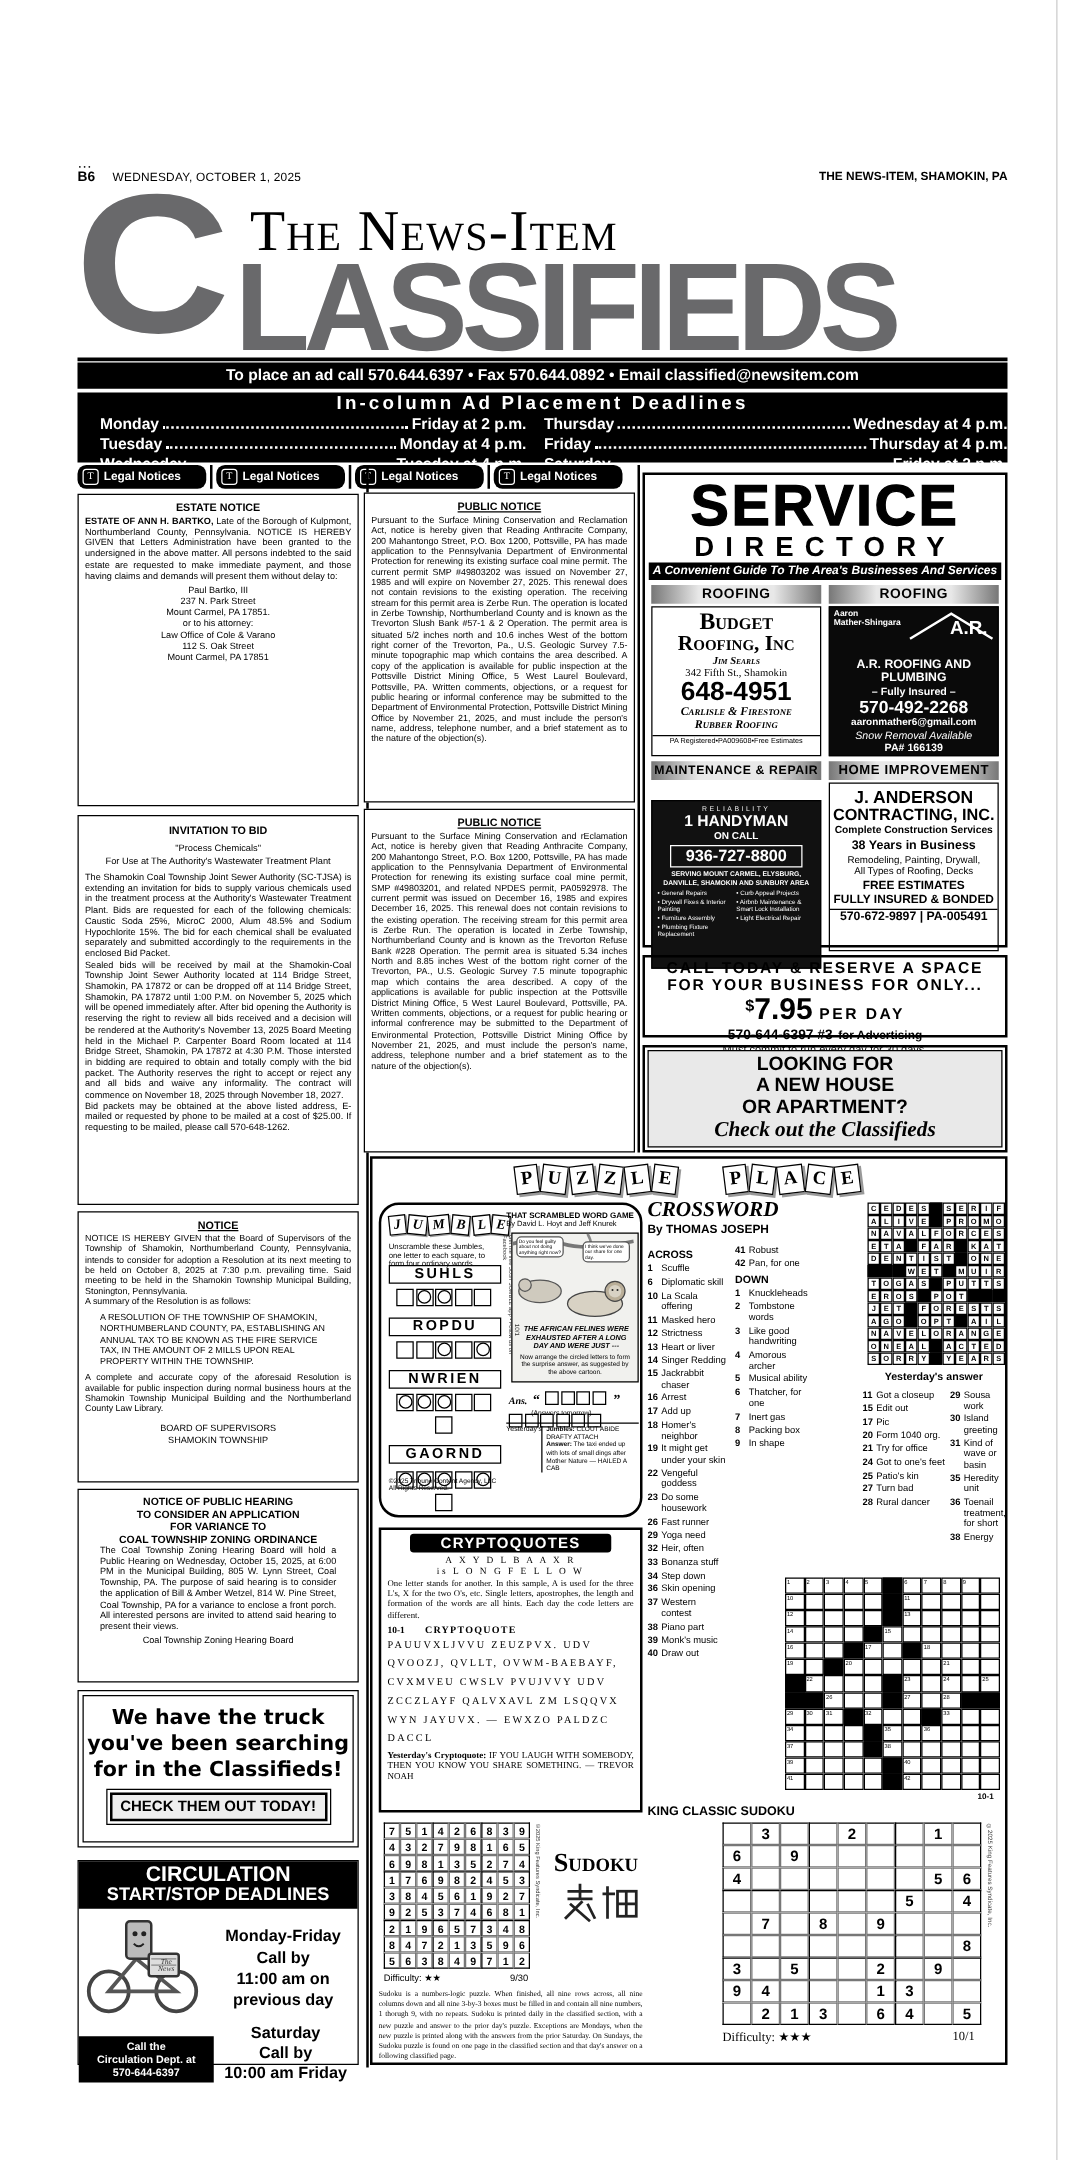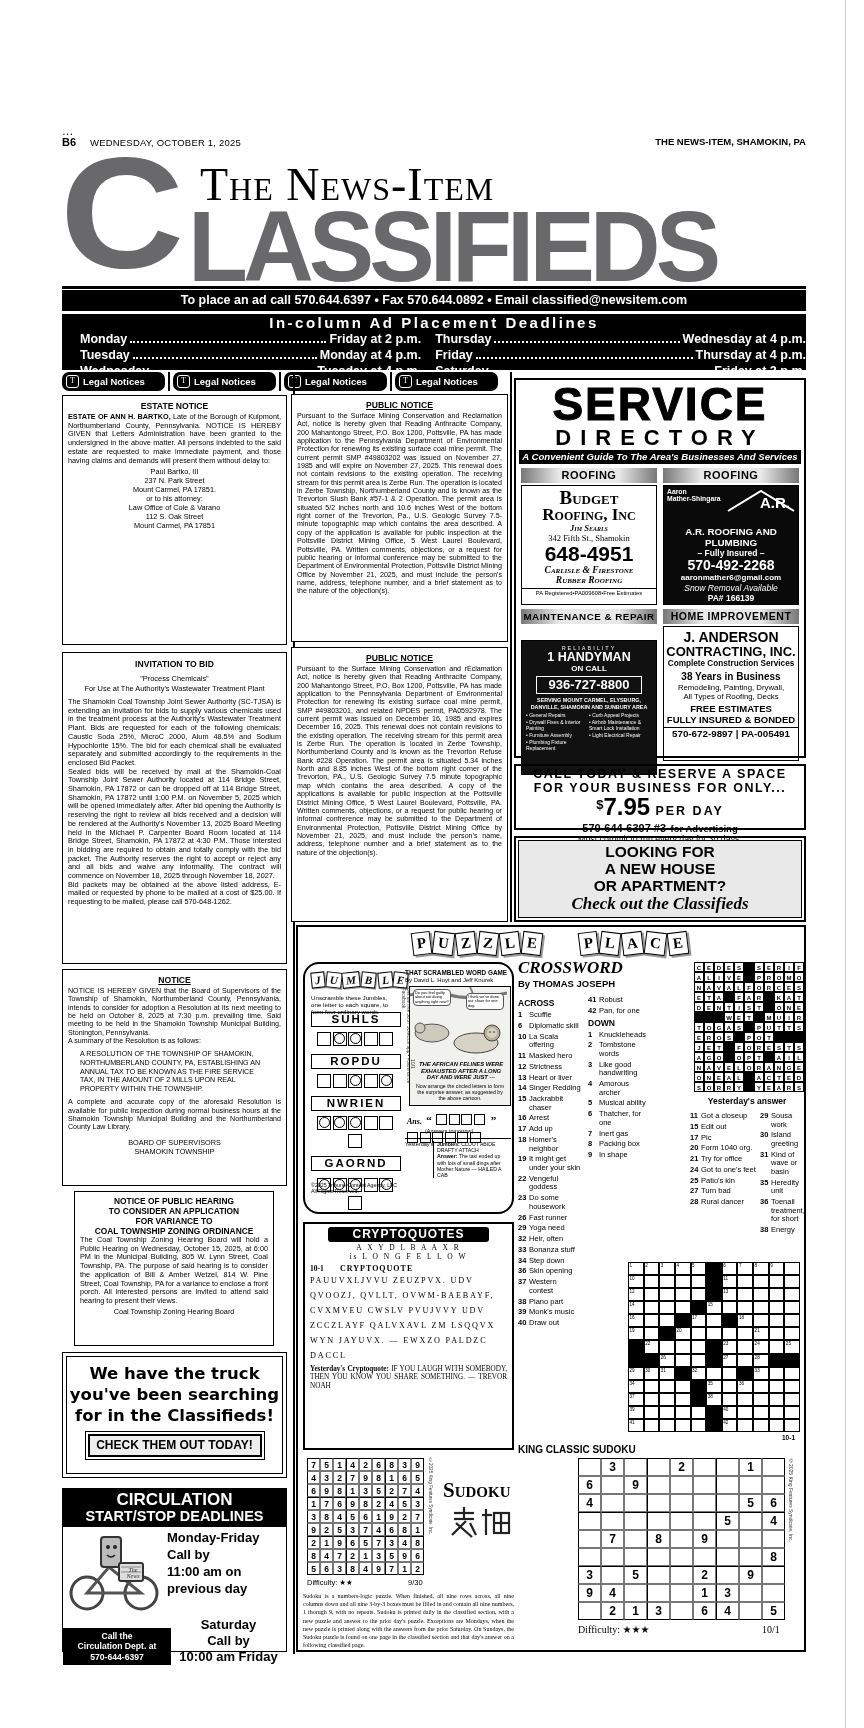"NOTICE OF PUBLIC HEARING" div.abs { left: 74px -> 62px; padding: 4px 5px -> 4px 17px; width: 200px -> 225px }
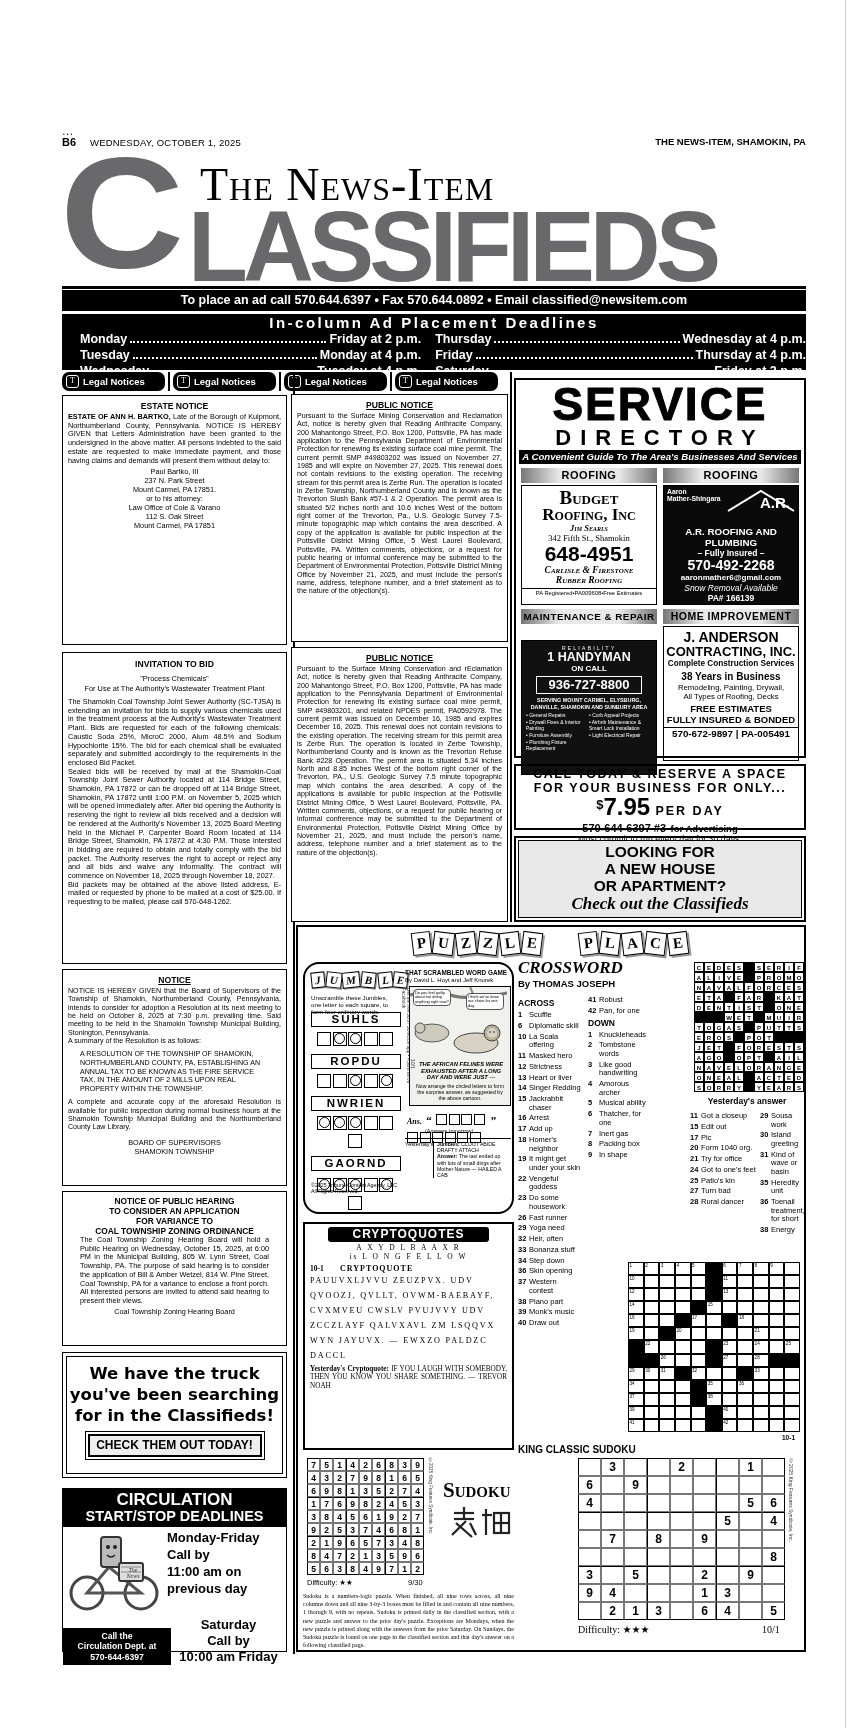"One letter stands for another." div.serif { html: none -> <div>One letter stands for another. In this sample, A is used for the three L's, X for the two O's, etc. Single letters, apostrophes, the length and formation of the words are all hints. Each day the code letters are different.</div> }
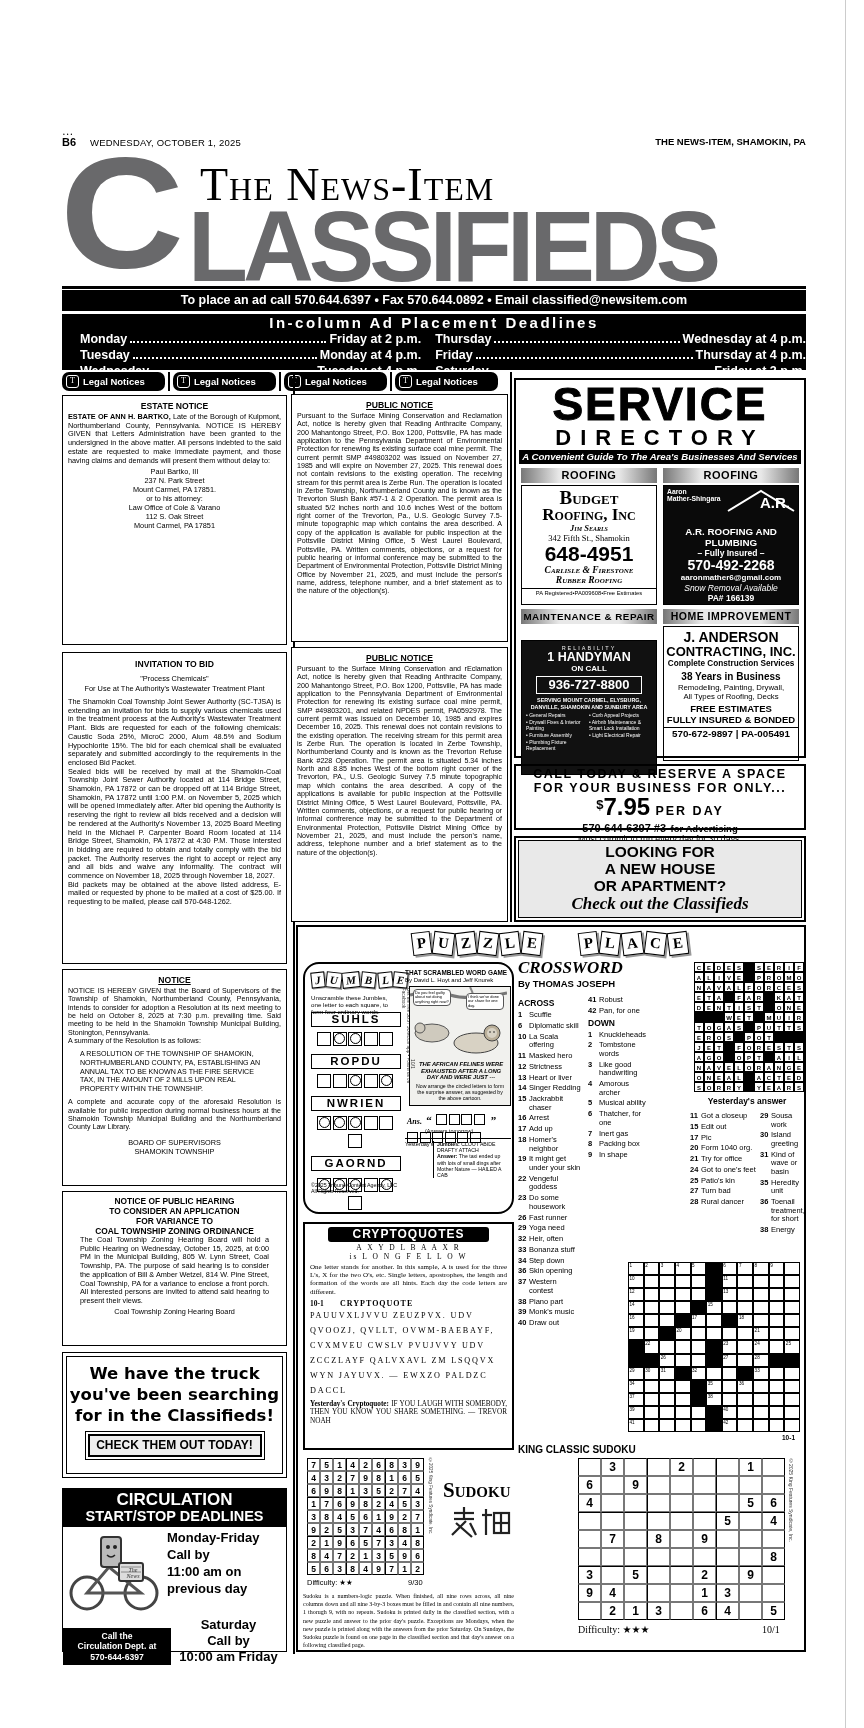"Monday-Friday" div { padding-top: 2px -> 13px; text-align: none -> center }
